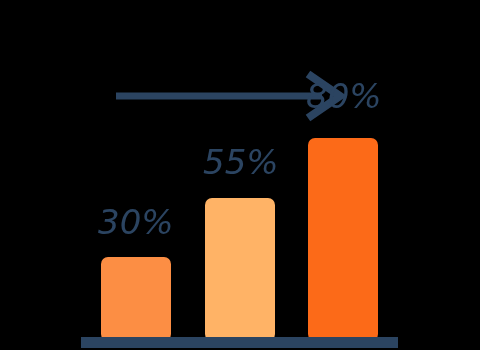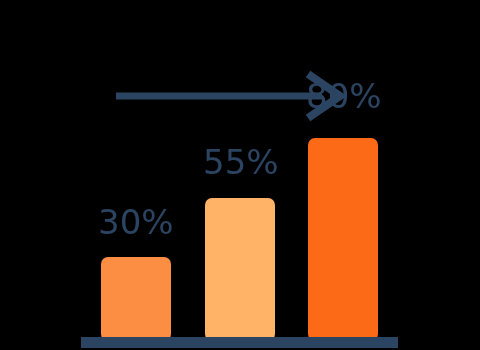"80%" #stage { font-style: none -> italic }
